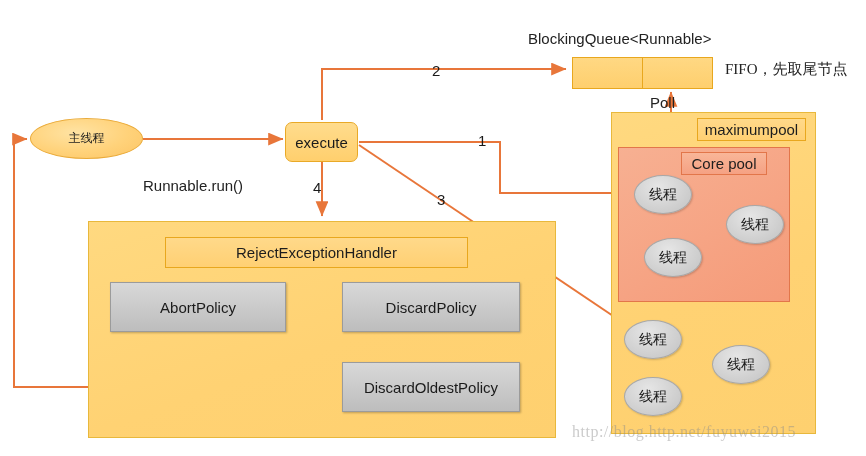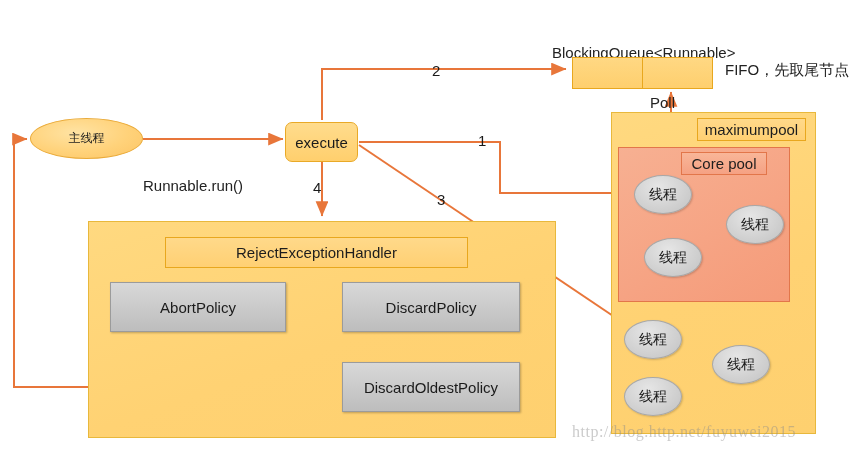"BlockingQueue<Runnable>" div.lbl { left: 552px -> 528px; margin-top: 14px -> none }
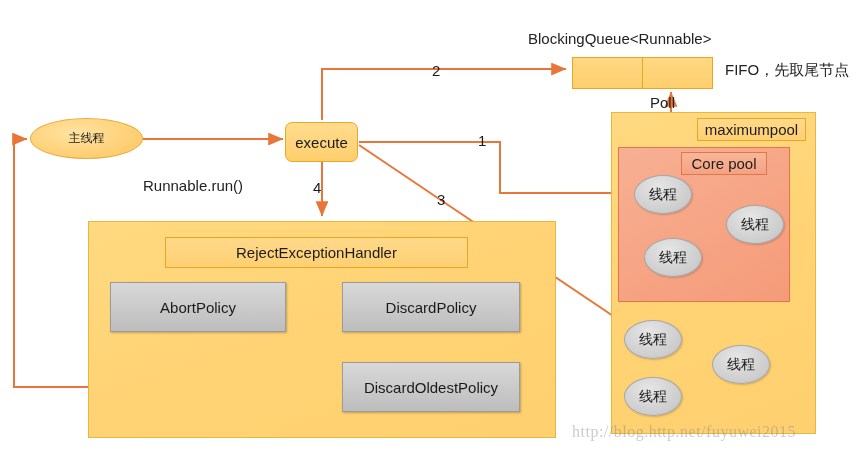"FIFO，先取尾节点" .cn { font-family: Liberation Sans, sans-serif -> Liberation Serif, serif }
